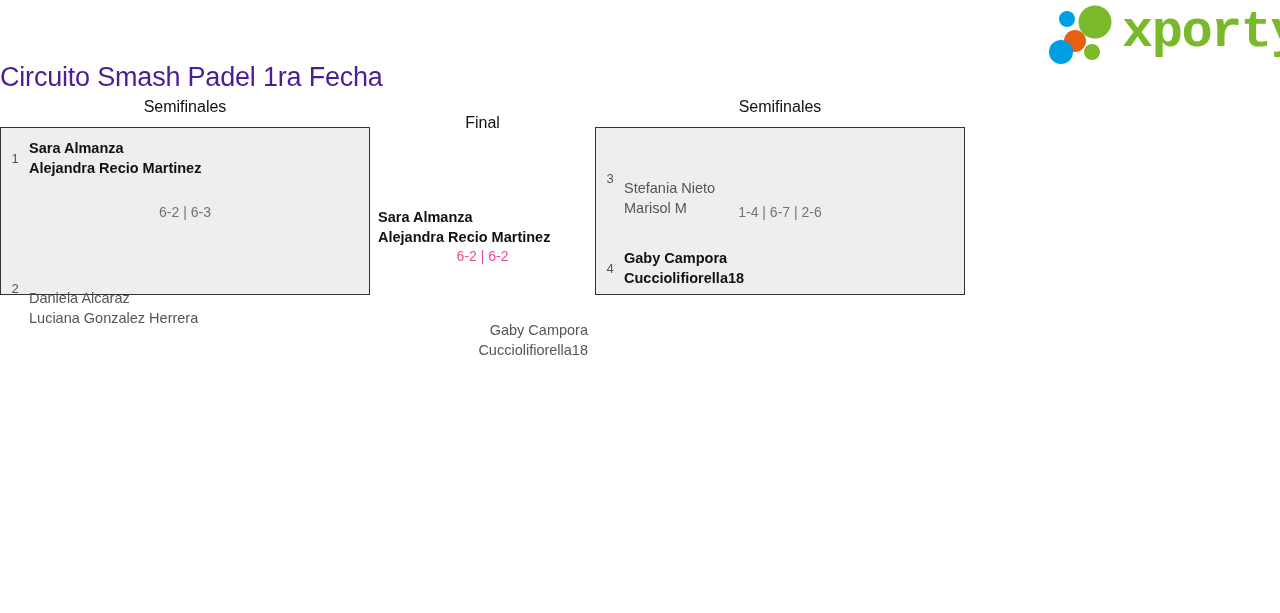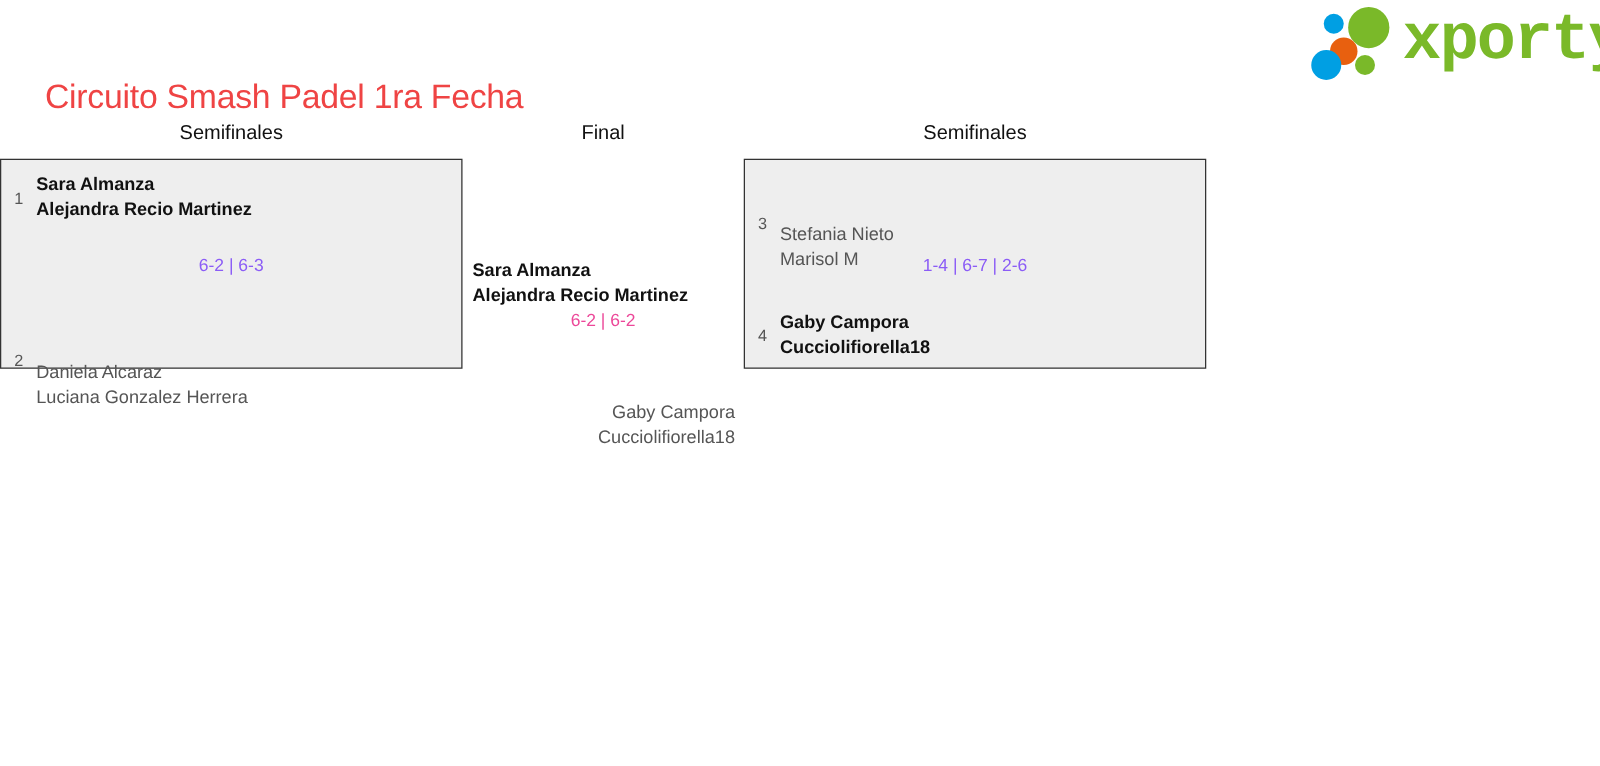"Circuito Smash Padel 1ra Fecha" .title-block { color: #ef4444 -> #4c1d95; padding-left: 36px -> none }
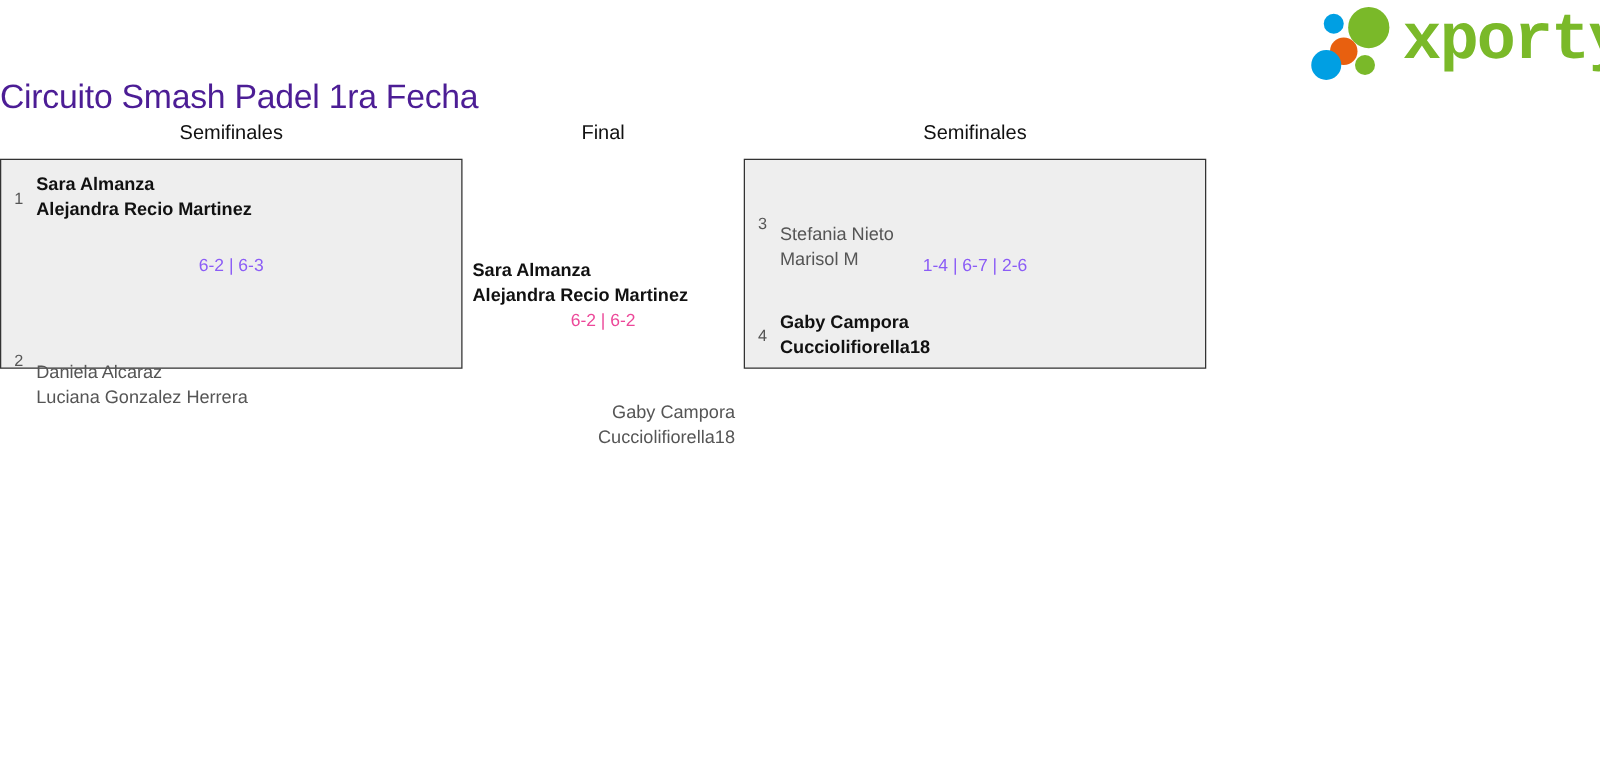"Final" .rh-final { top: 5px -> 21px }
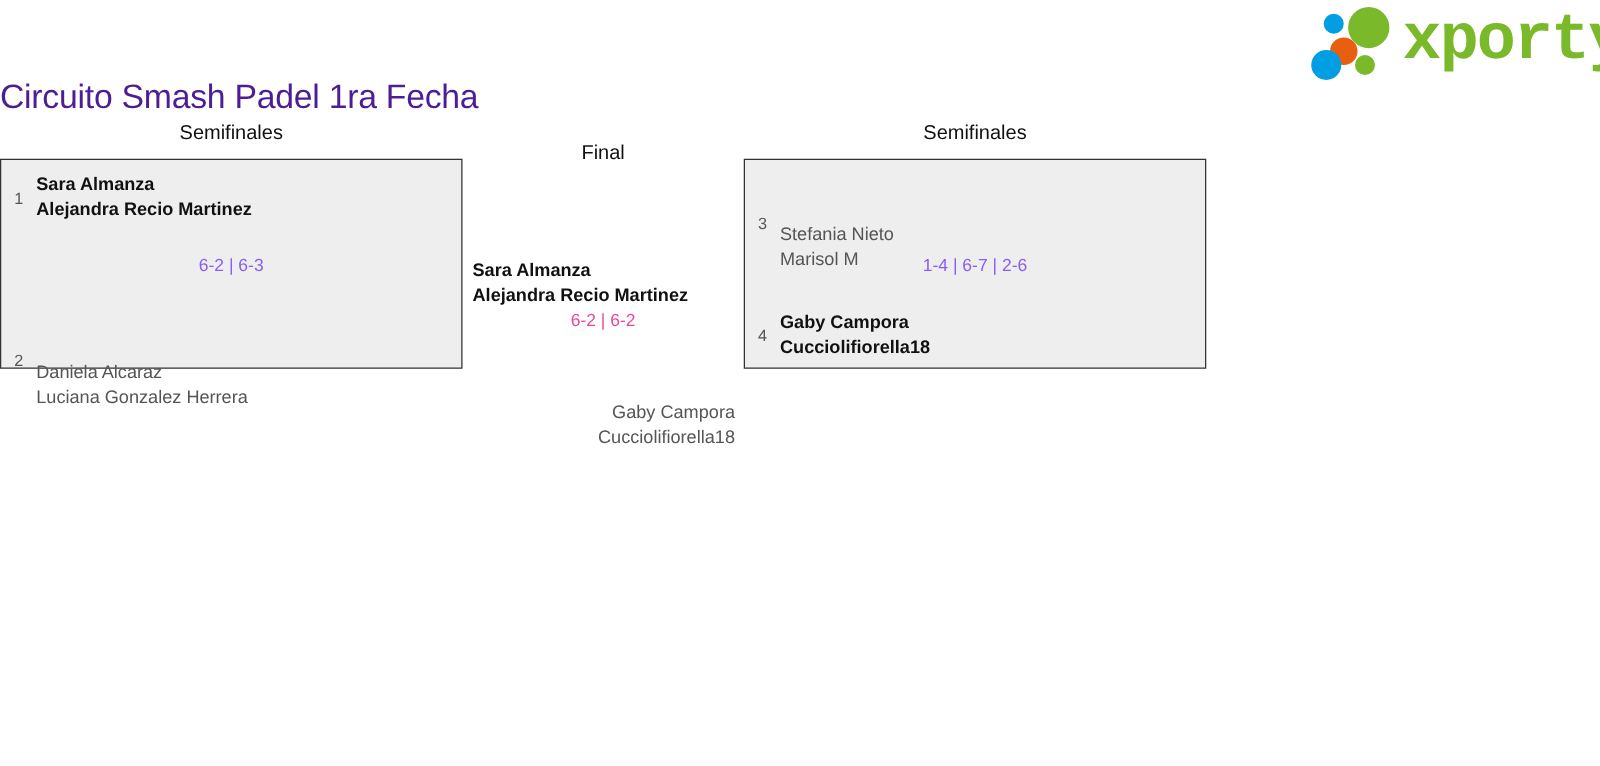"6-2 | 6-3" .score { color: #8b5cf6 -> #737373 }
